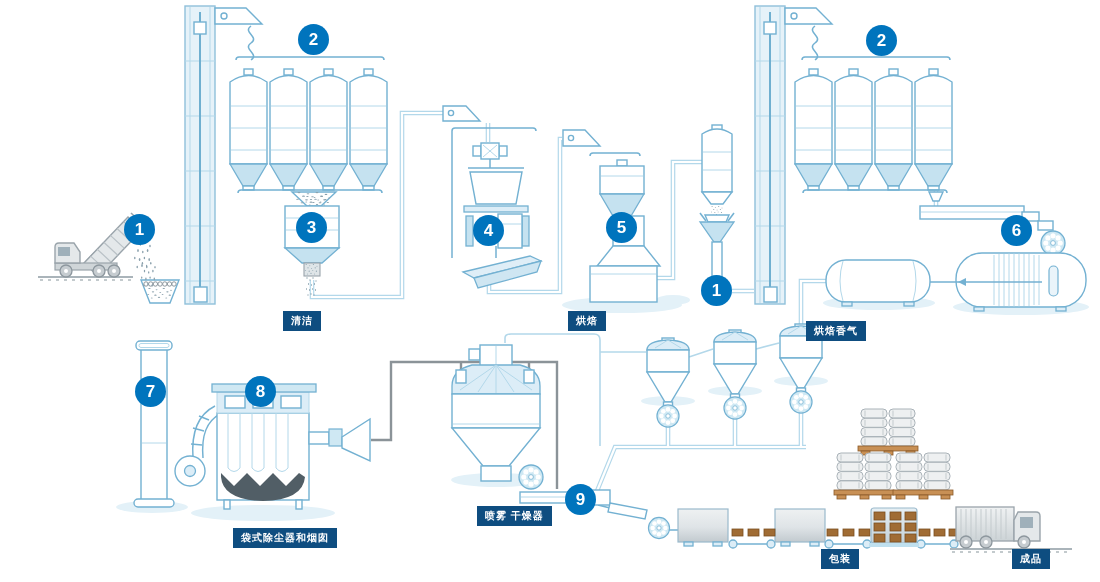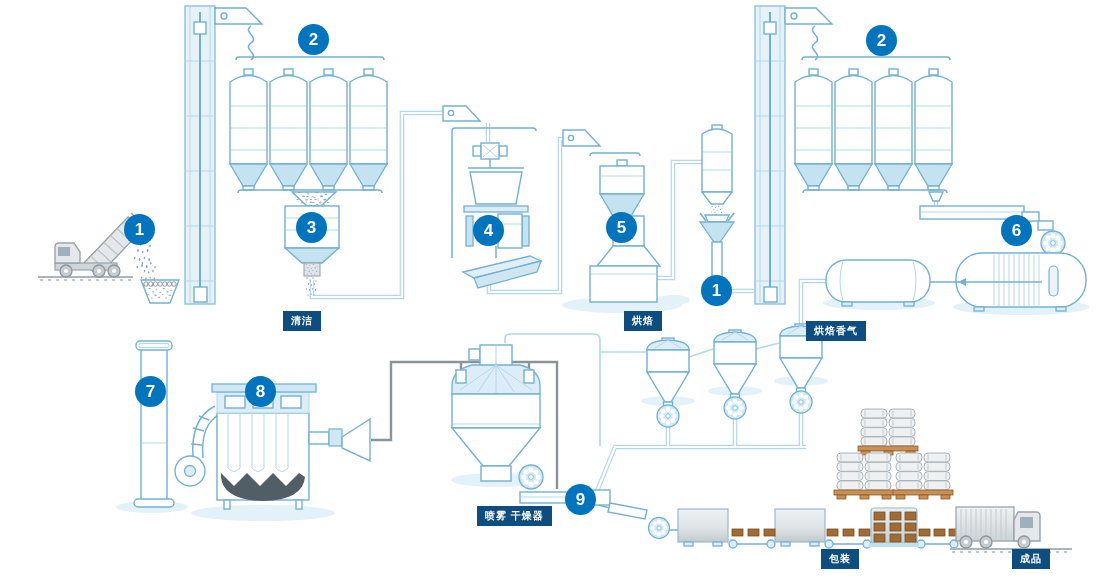"烘焙" div.chip { left: 624px -> 568px }
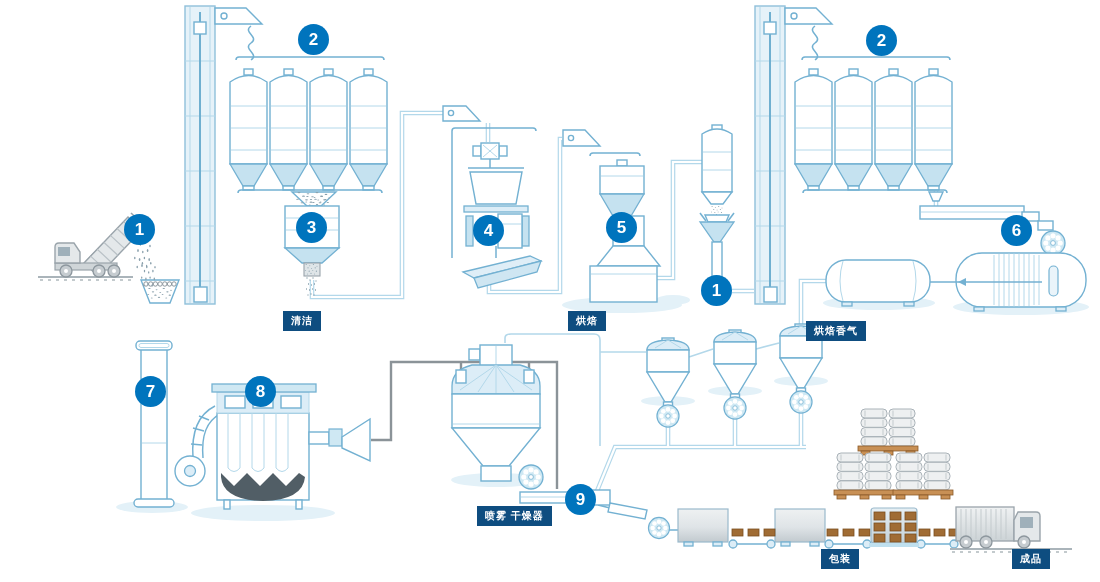"袋式除尘器和烟囱" div.chip { html: none -> <div>袋式除尘器和烟囱</div> }
